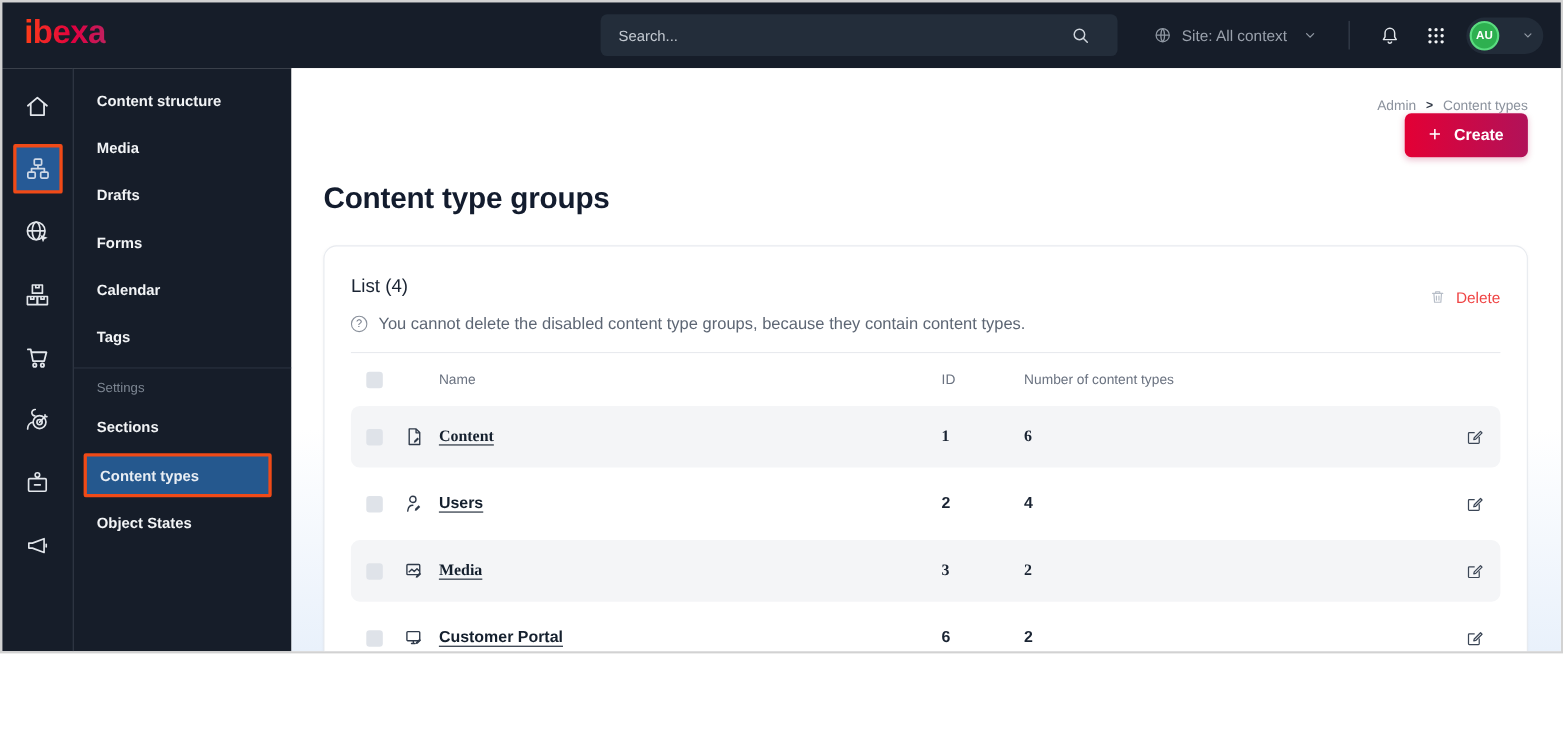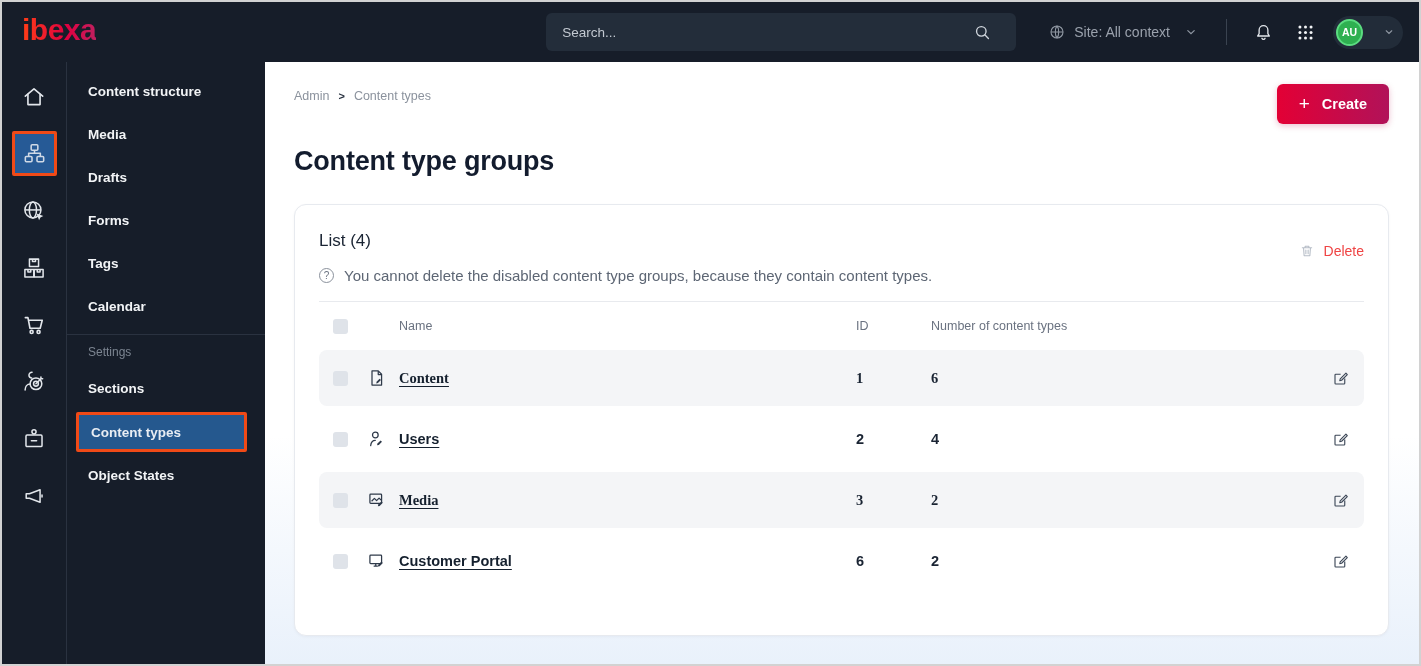"ibexa" .viewport { height: 666px -> 594px }
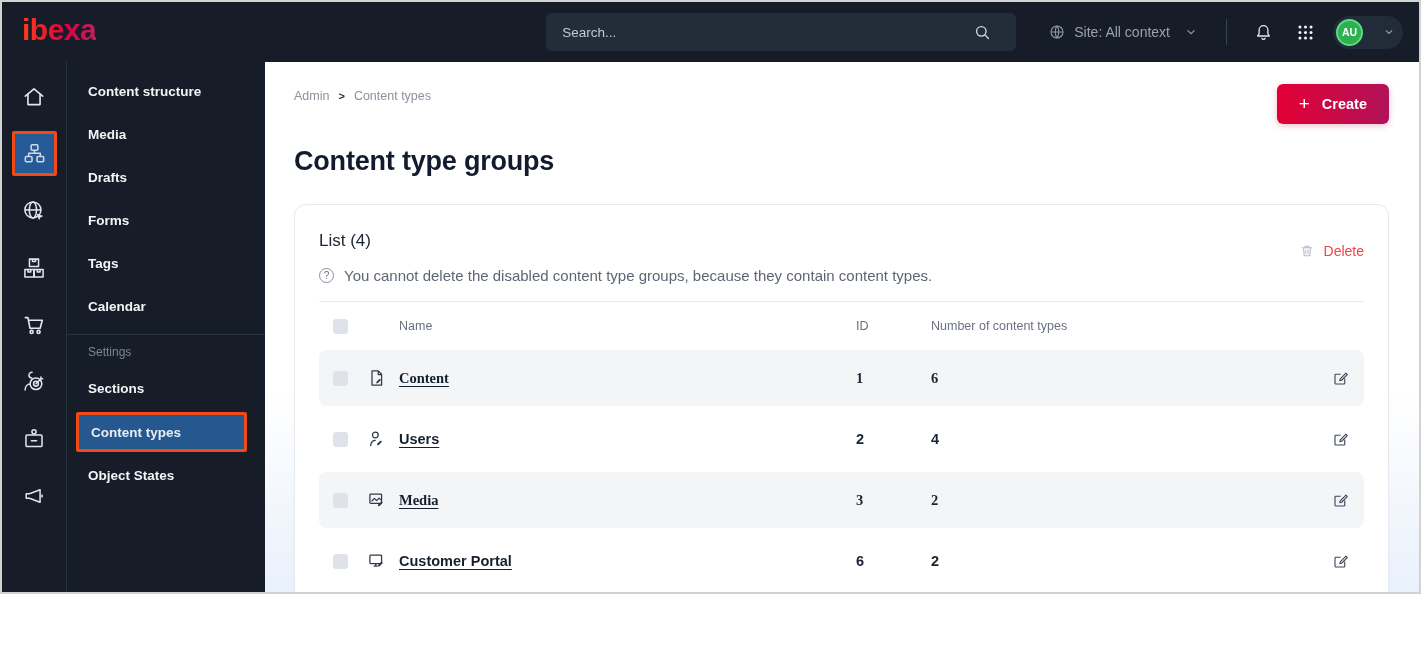"Admin" .main-header { align-items: flex-start -> flex-end; flex-direction: none -> column }
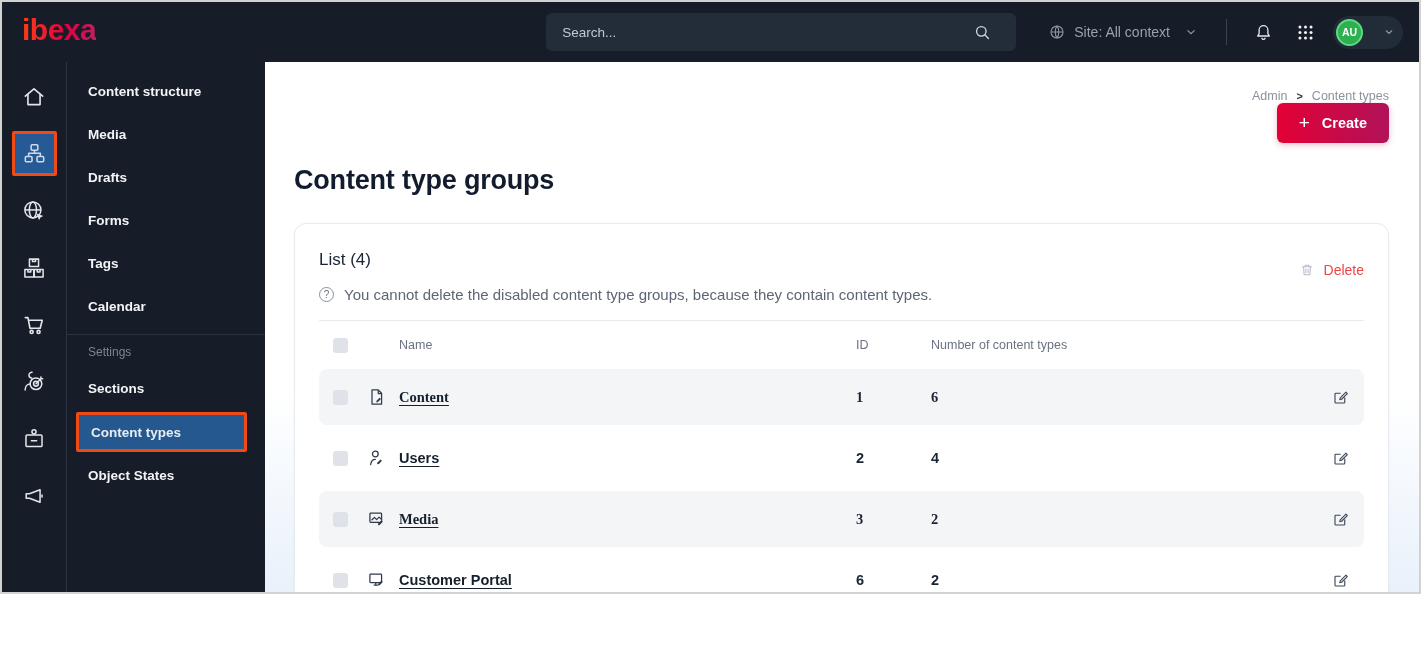"Tags" div.menu-item { order: before "Calendar" -> after "Calendar" }
